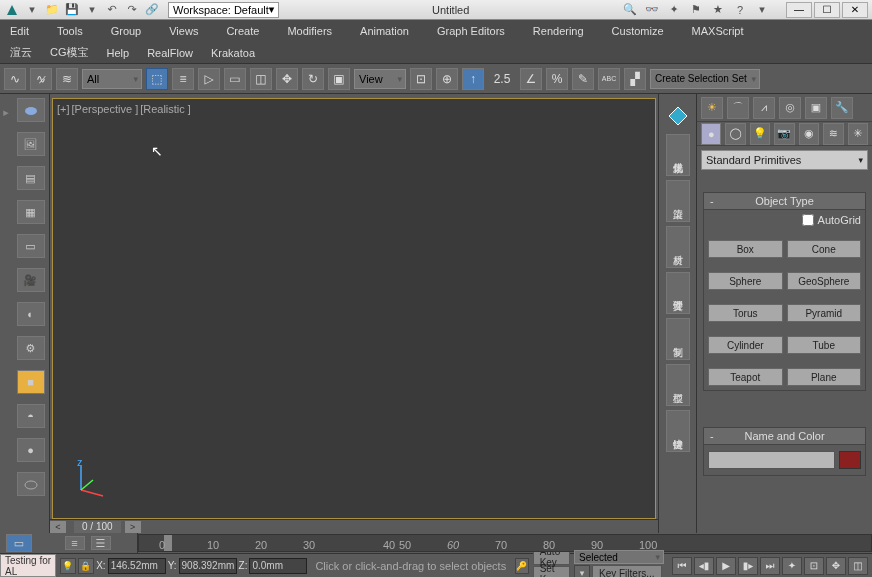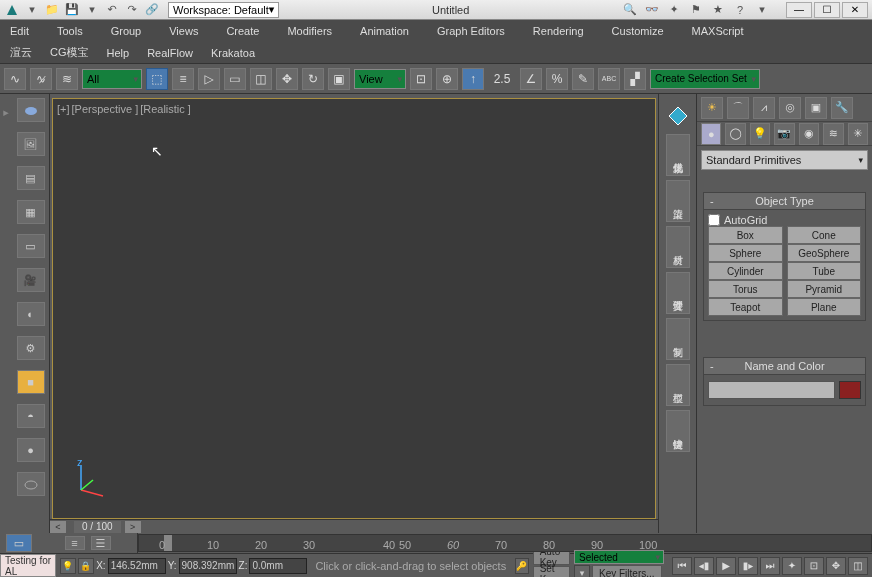"All" .sel { background: #15803d -> #737373 }
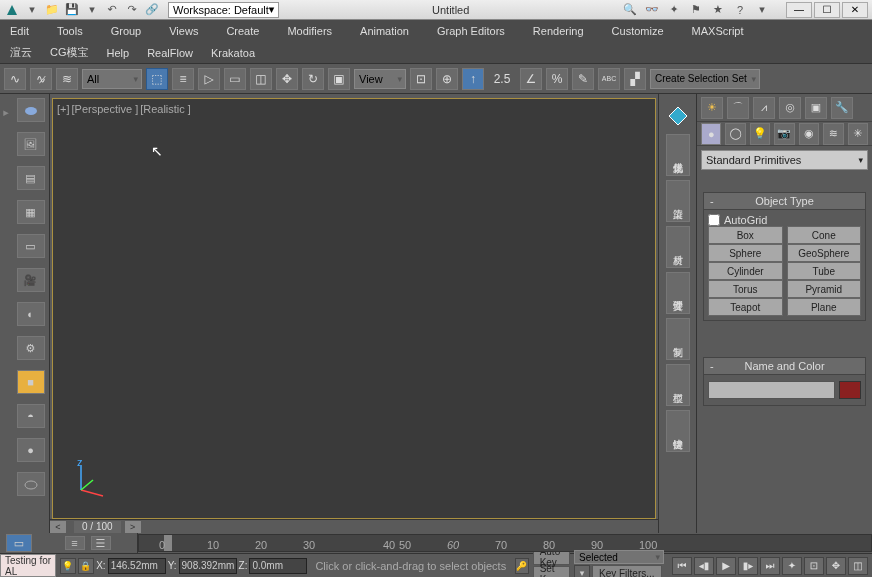"AutoGrid" .rollout-body { align-items: flex-start -> flex-end; gap: 0 -> 14px }
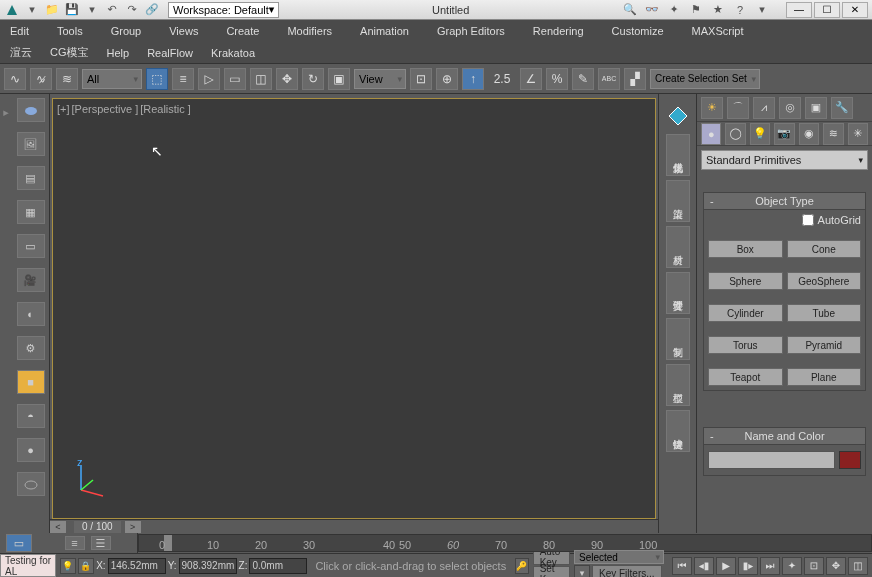"Cylinder" div.btn-row { order: before "Torus" -> after "Torus" }
